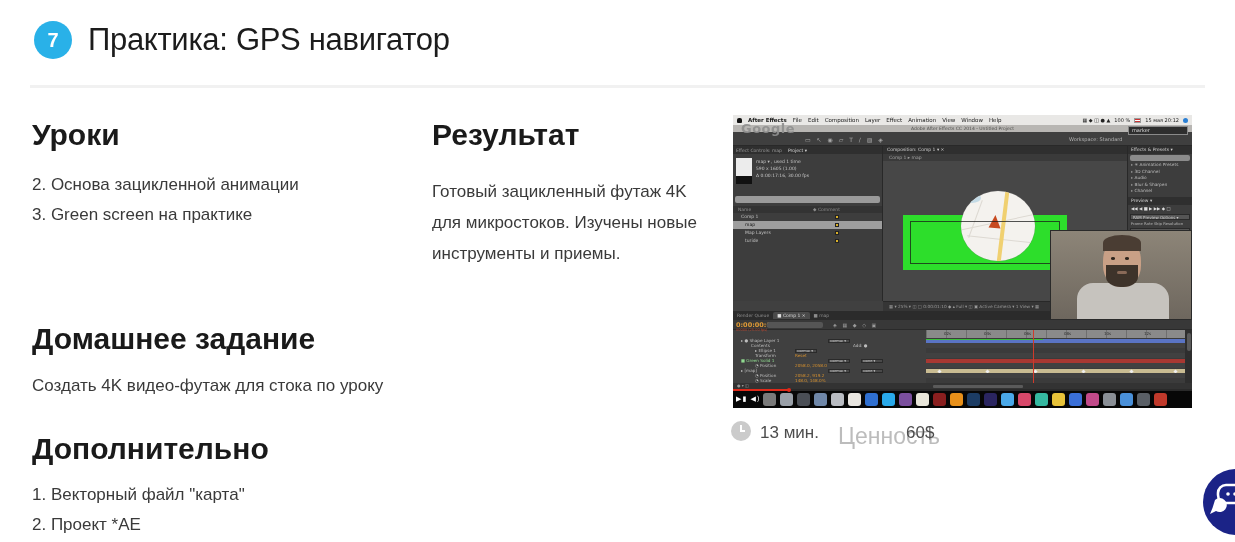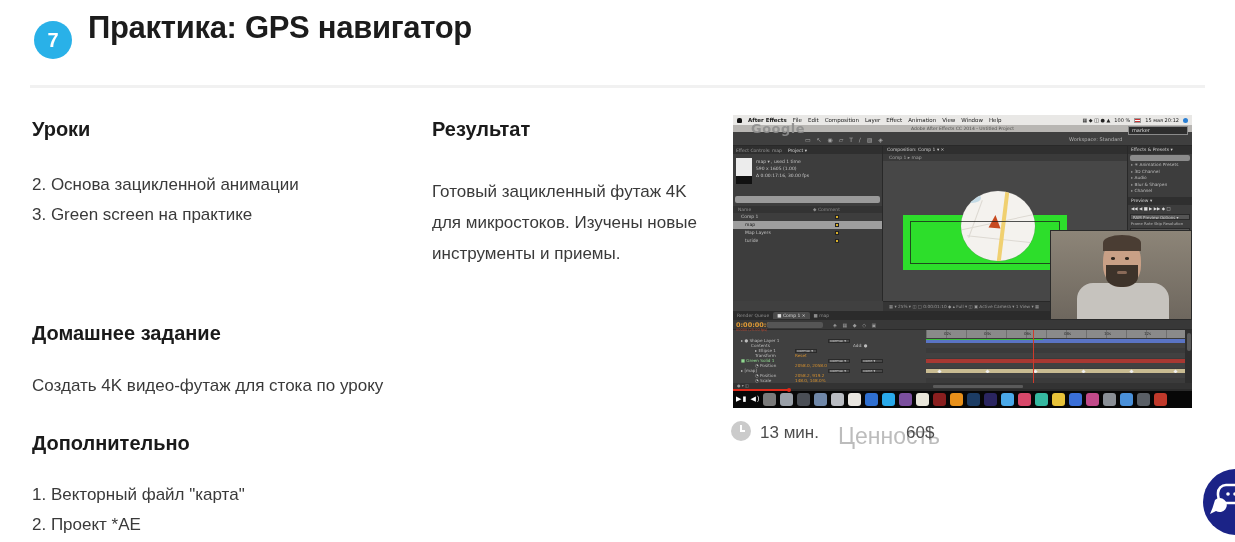"Практика: GPS навигатор" .title { font-weight: 700 -> 400; top: 10px -> 22px }
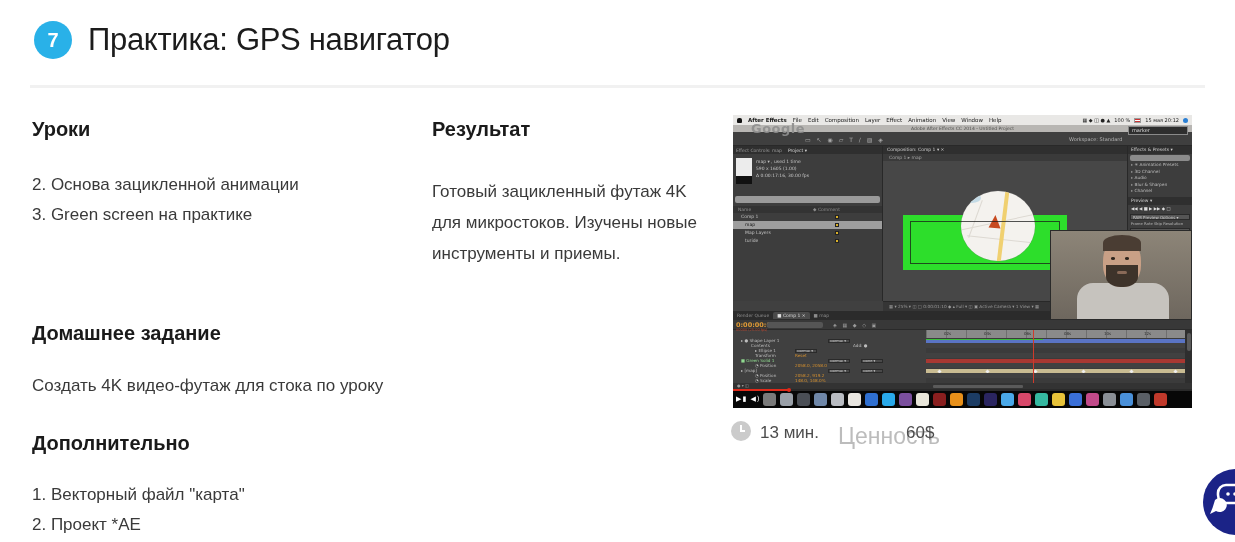"Уроки" h2.sec { font-size: 20px -> 30px }
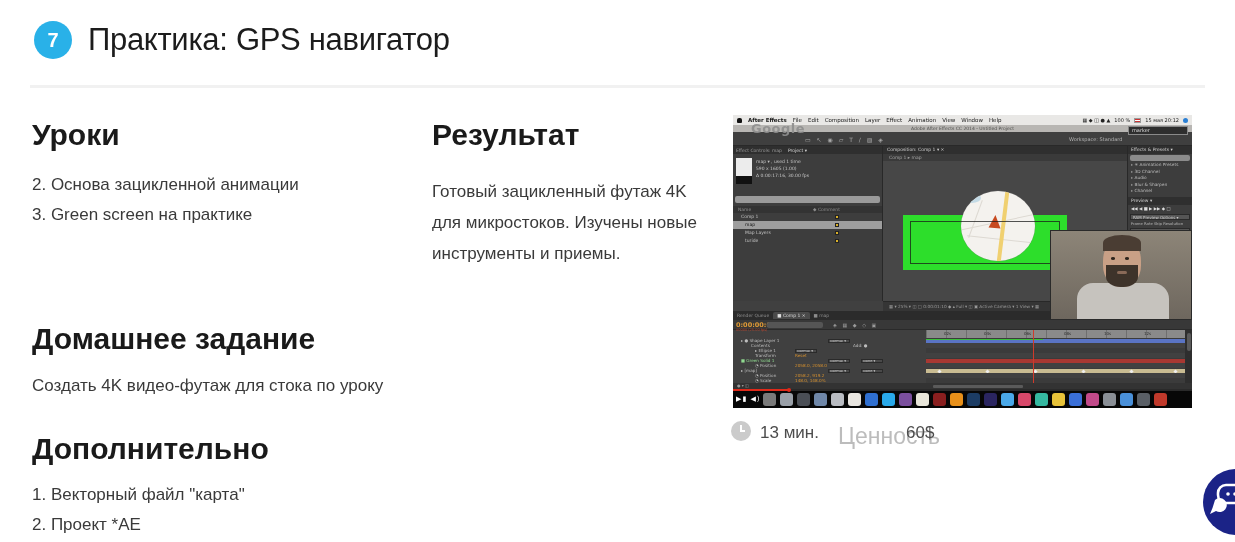"Google" .watermark { left: 18px -> 8px }
